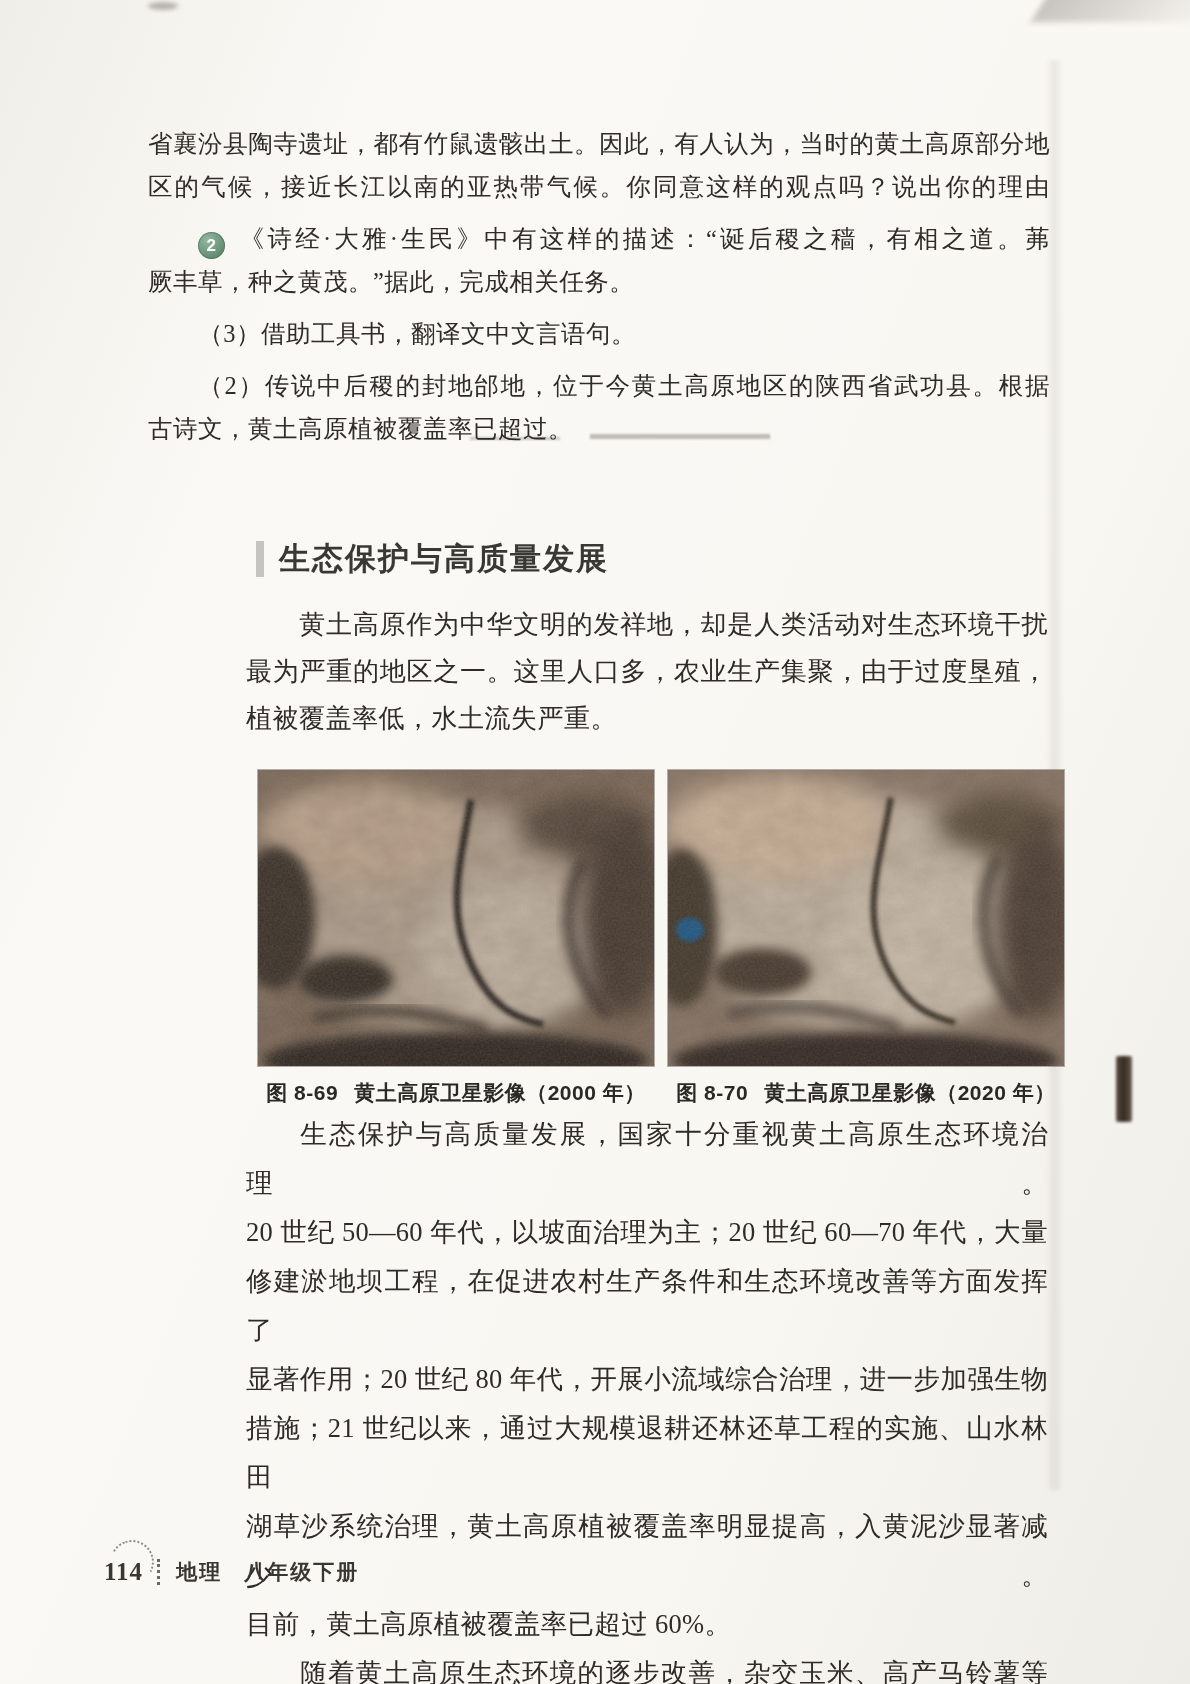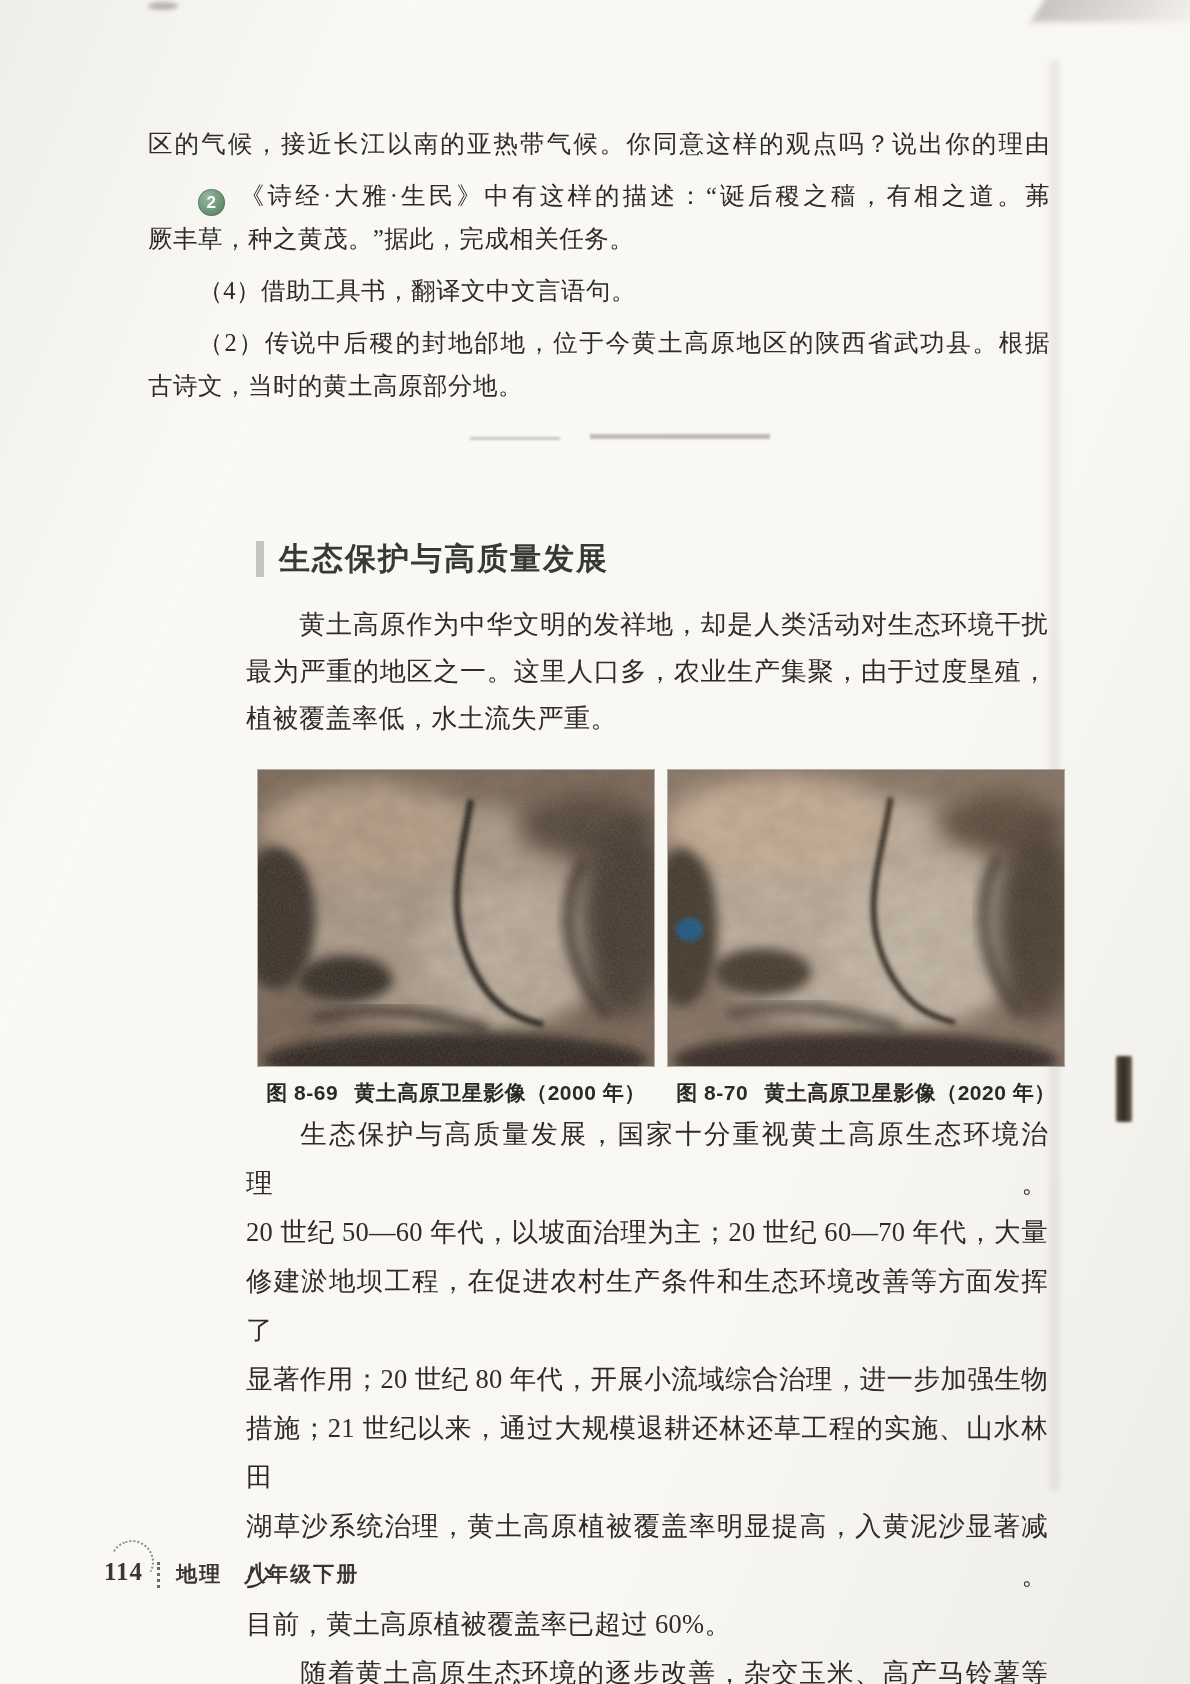"省襄汾县陶寺遗址，都有竹鼠遗骸出土。因此，有人认为，当时的黄土高原部分地" div.cjk { html: none -> <div>省襄汾县陶寺遗址，都有竹鼠遗骸出土。因此，有人认为，当时的黄土高原部分地</div> }
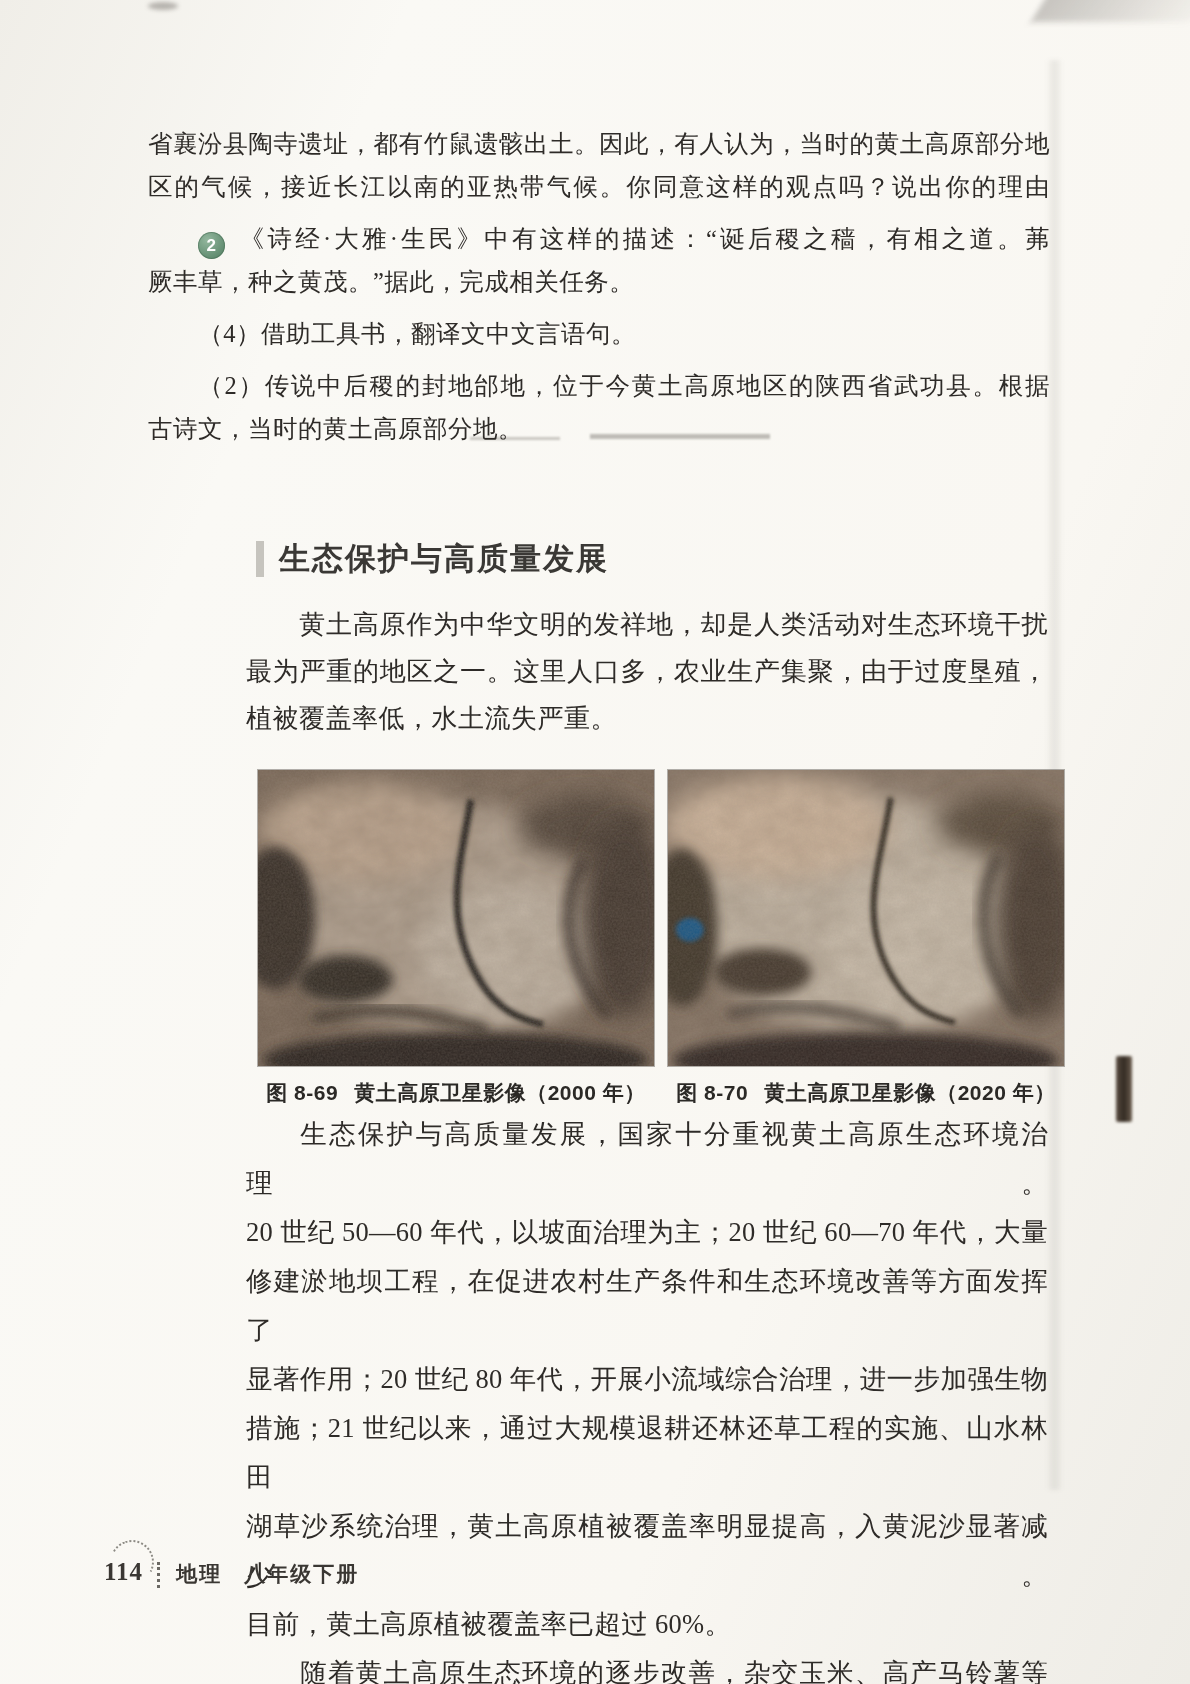"（4）借助工具书，翻译文中文言语句。" div.cjk { text: 4 -> 3 }
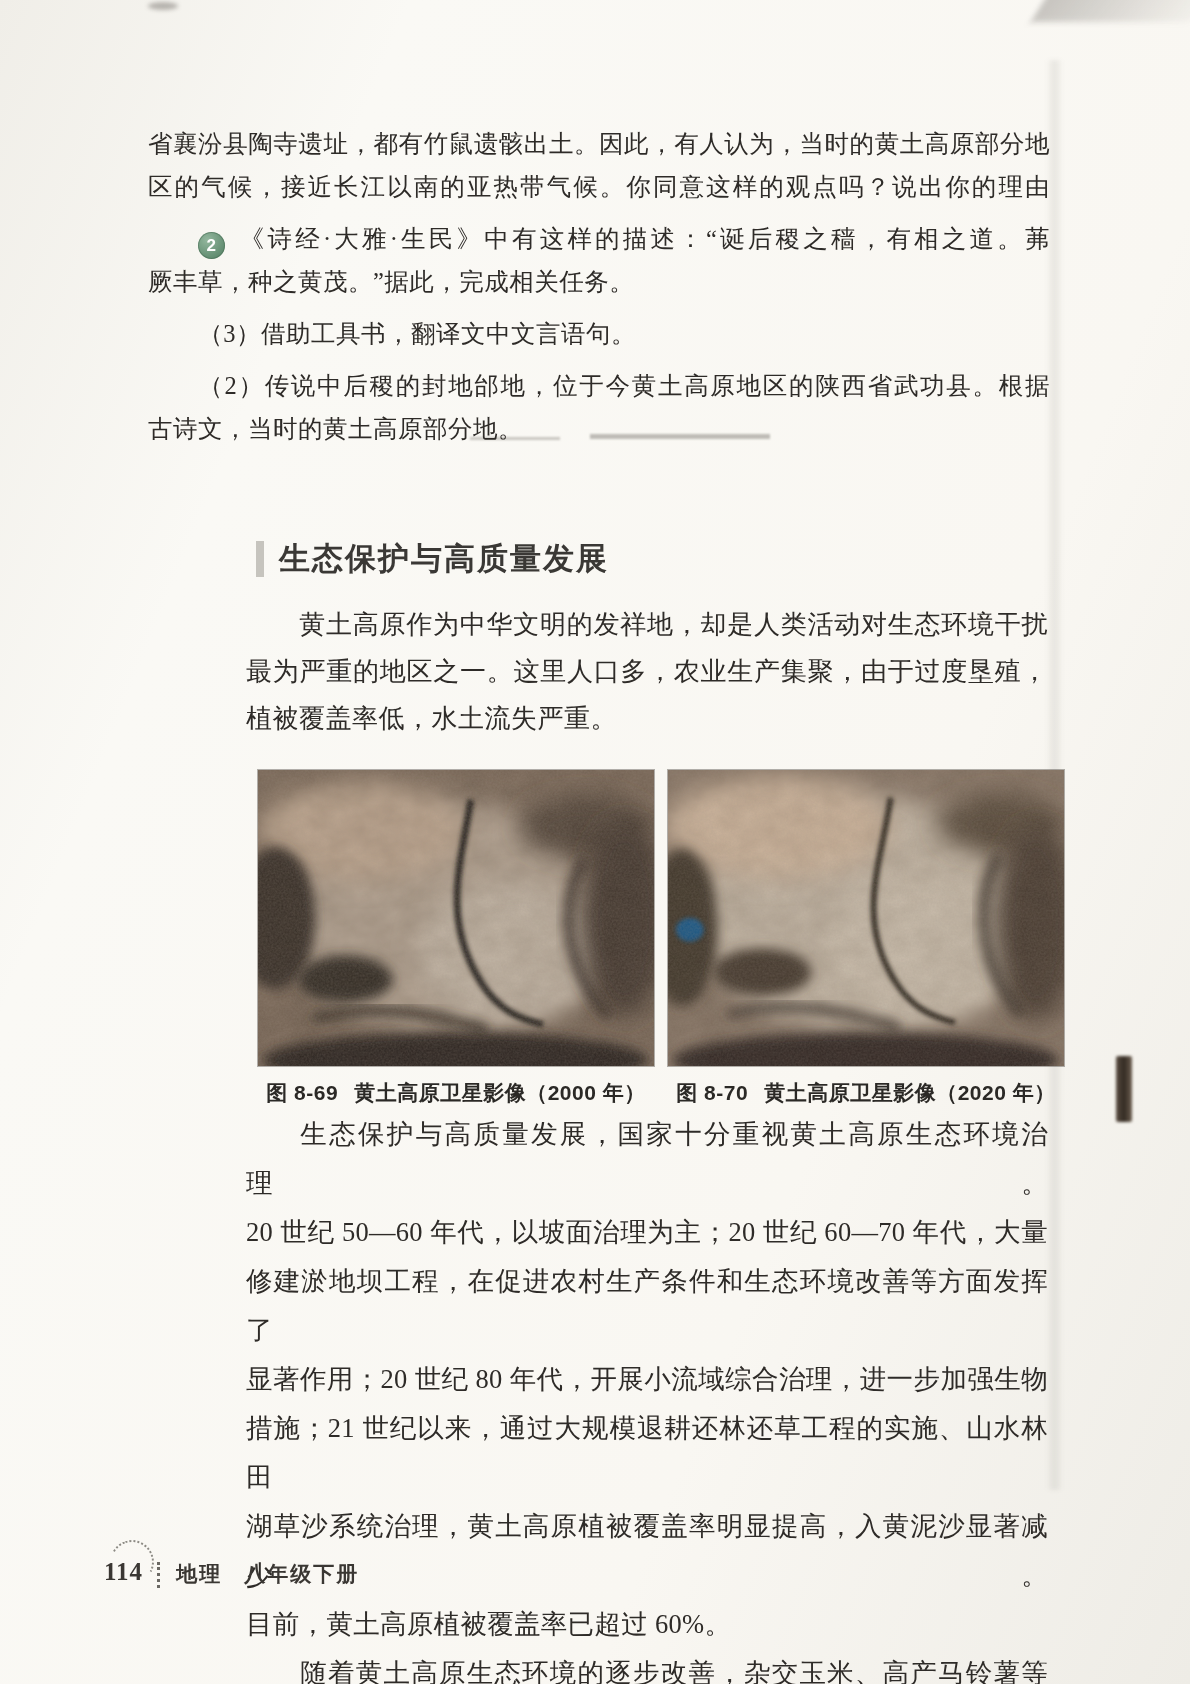"古诗文，当时的黄土高原部分地。" div.cjk { text: 当时的黄土高原部分地 -> 黄土高原植被覆盖率已超过 }
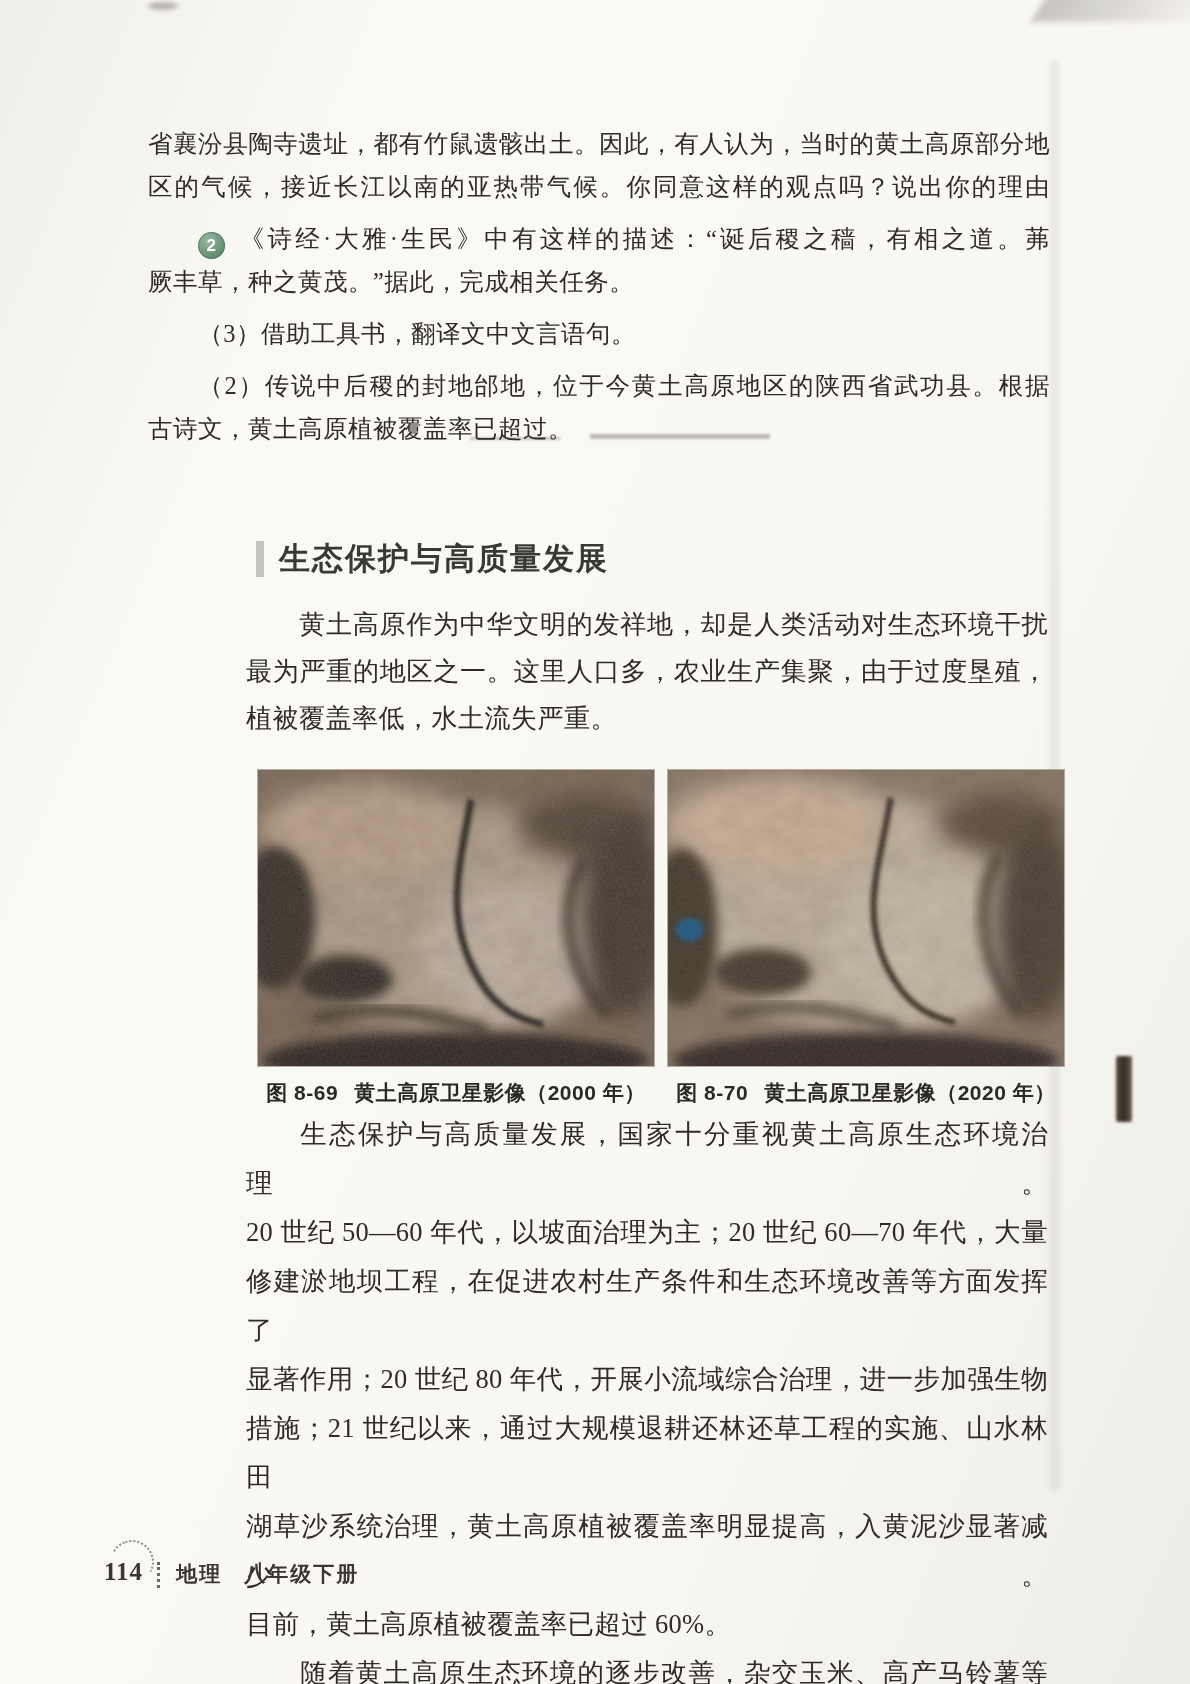"114" .footer { align-items: flex-end -> center }
